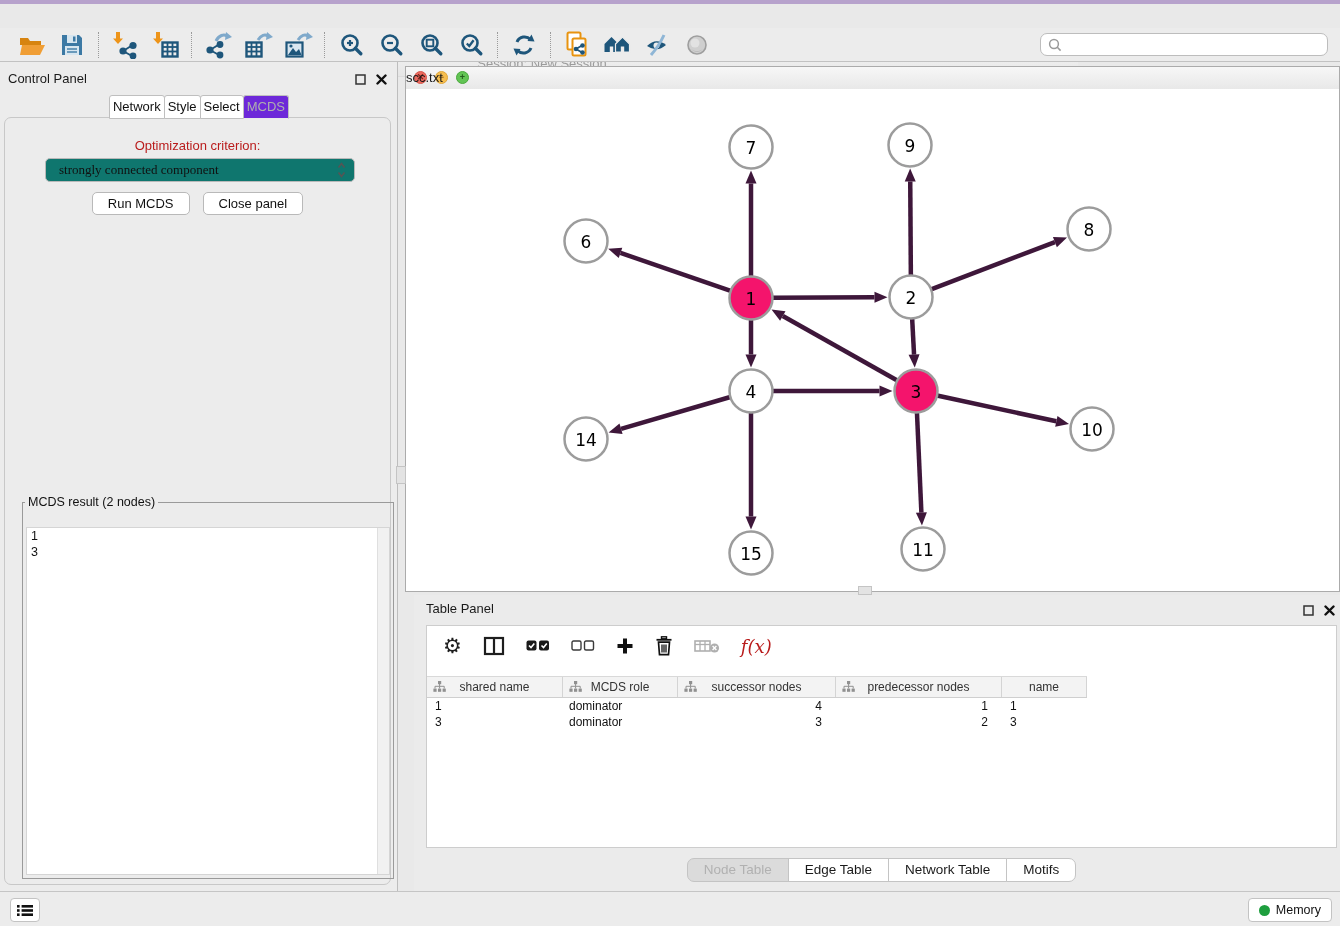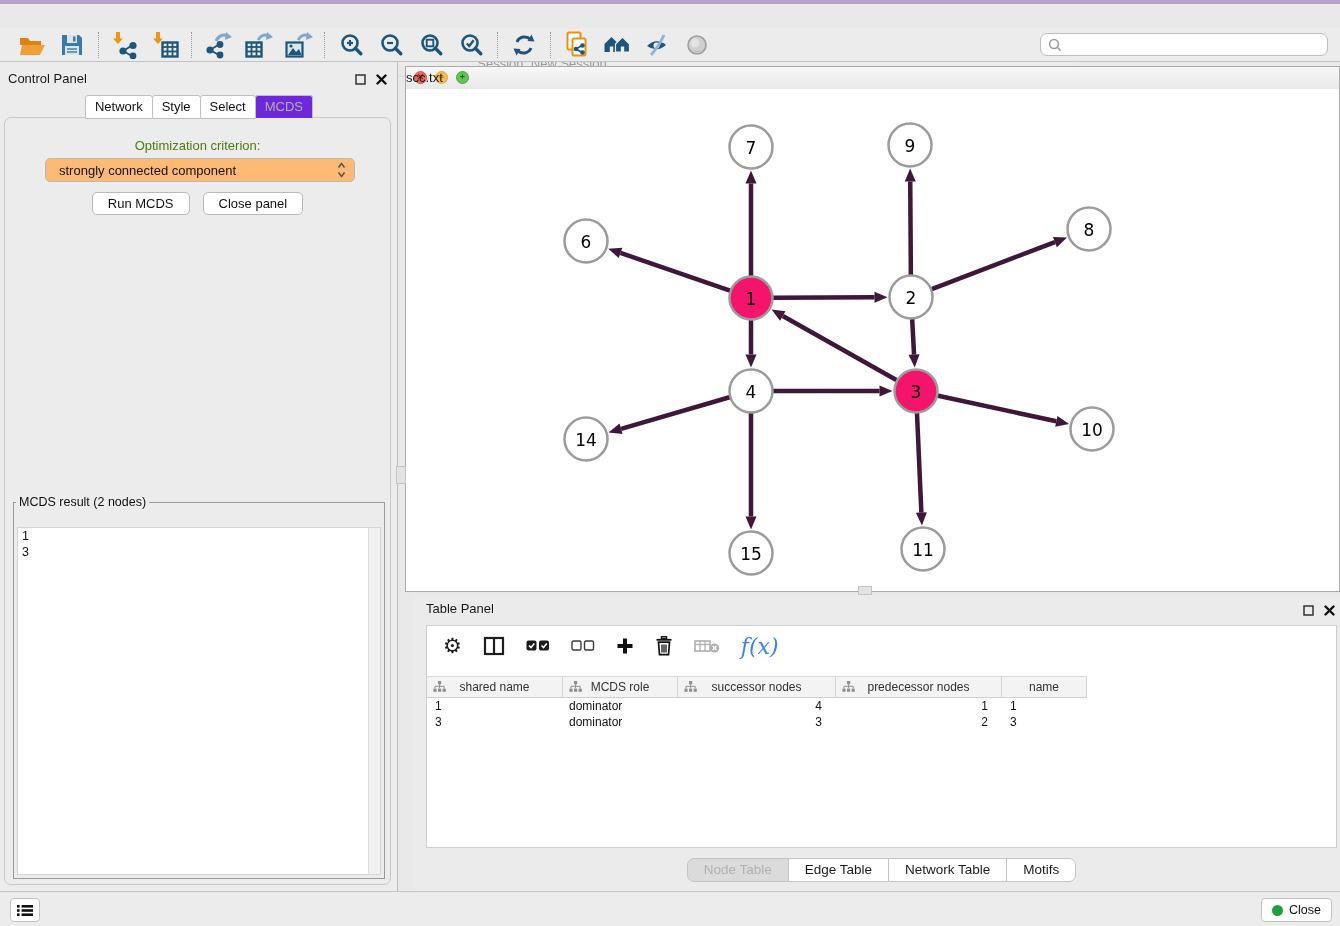"Network" .cp-tab { padding: 3px 9px 4px -> 3px 3px 4px }
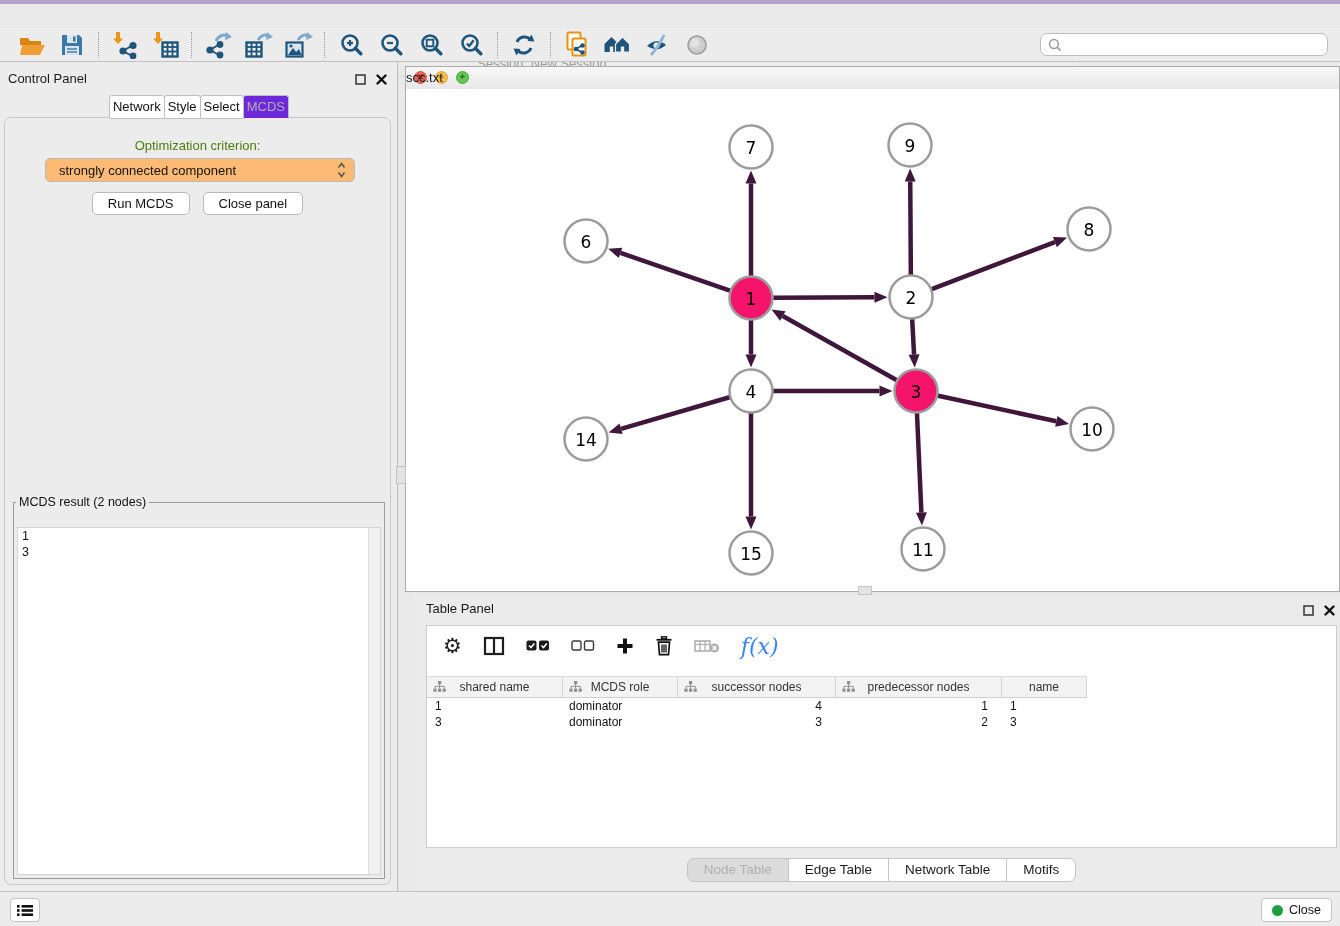"Optimization criterion:" .opt-label { color: #4d7c0f -> #b91c1c }
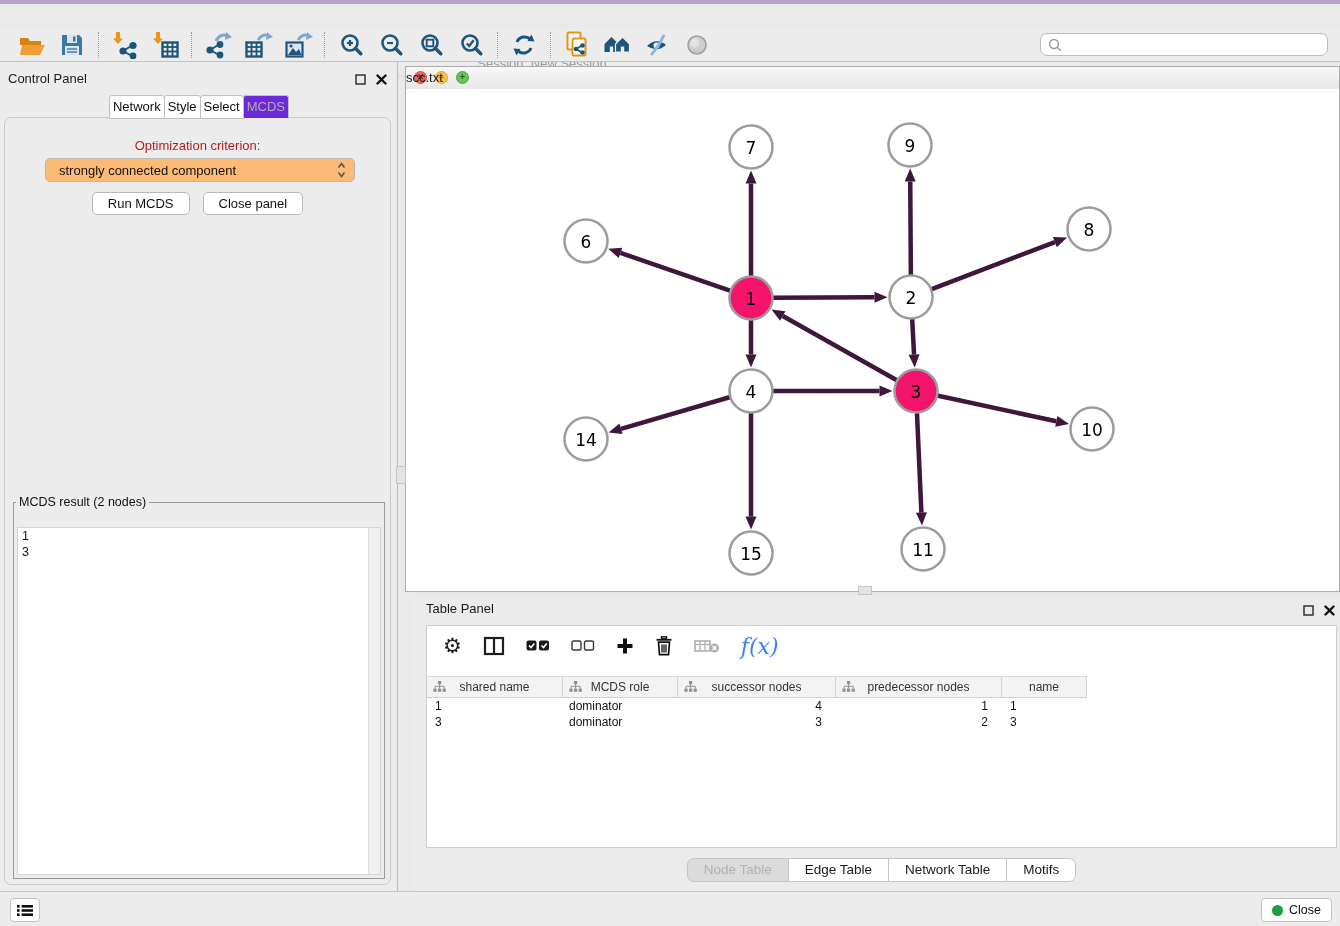"strongly connected component" .opt-select { background: #fdba74 -> #0f766e; font-family: none -> Liberation Serif, serif }
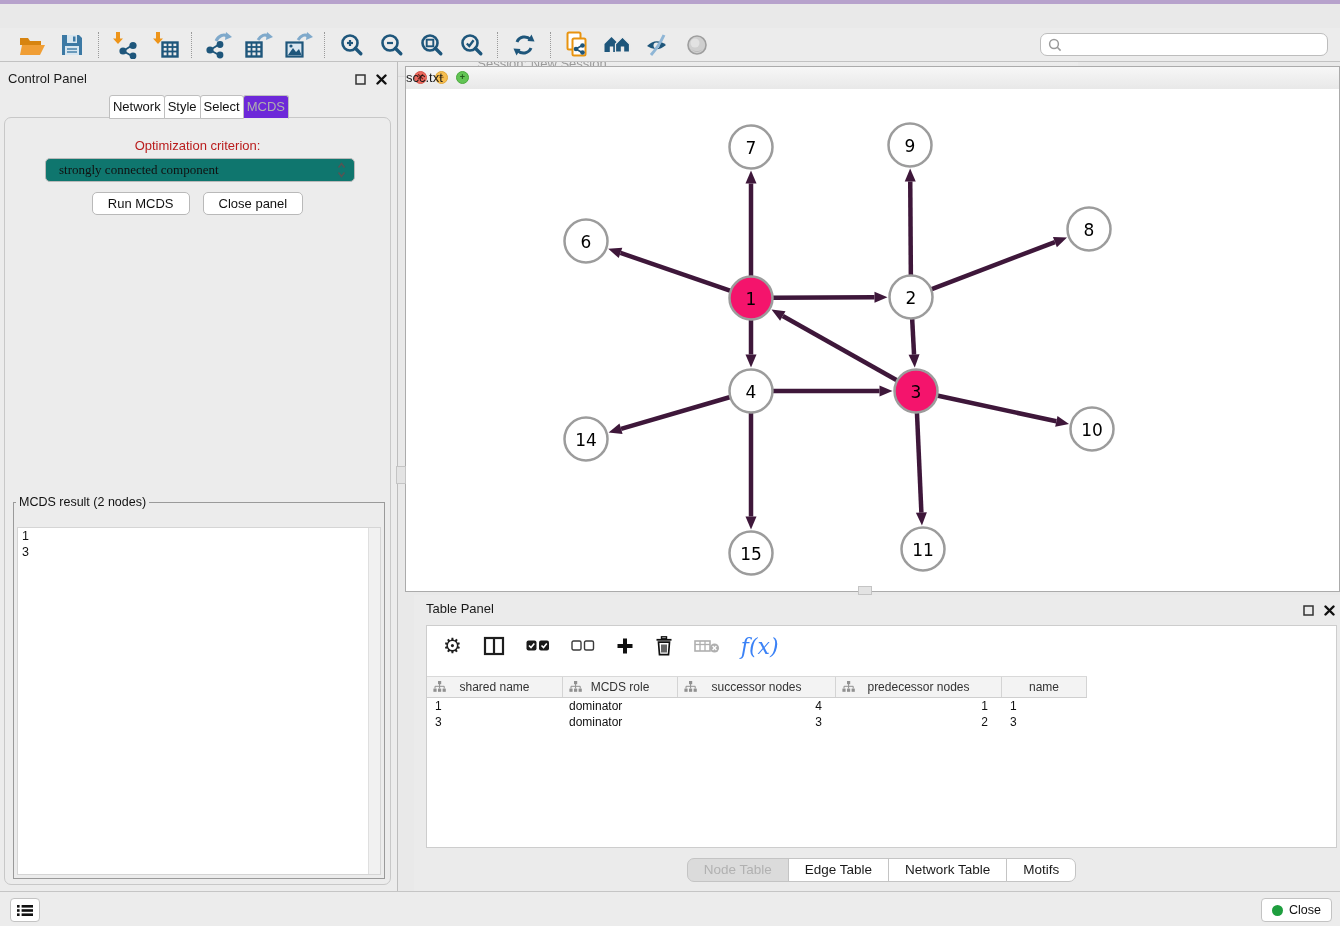"MCDS result (2 nodes)" .result-fieldset { left: 8px -> 17px }
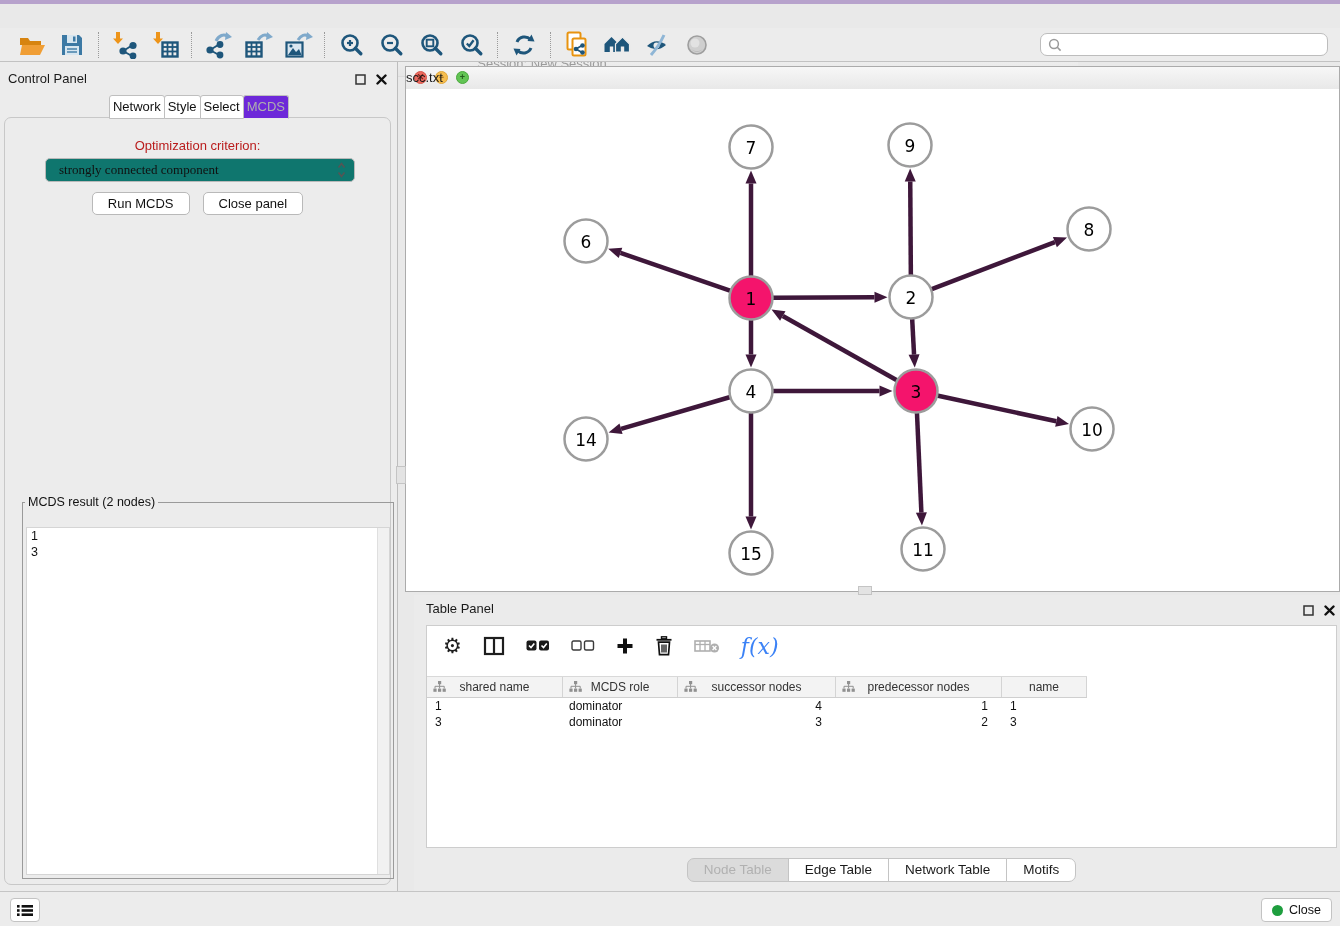"f(x)" .fx-label { color: #3b82f6 -> #b91c1c; font-size: 22px -> 18px }
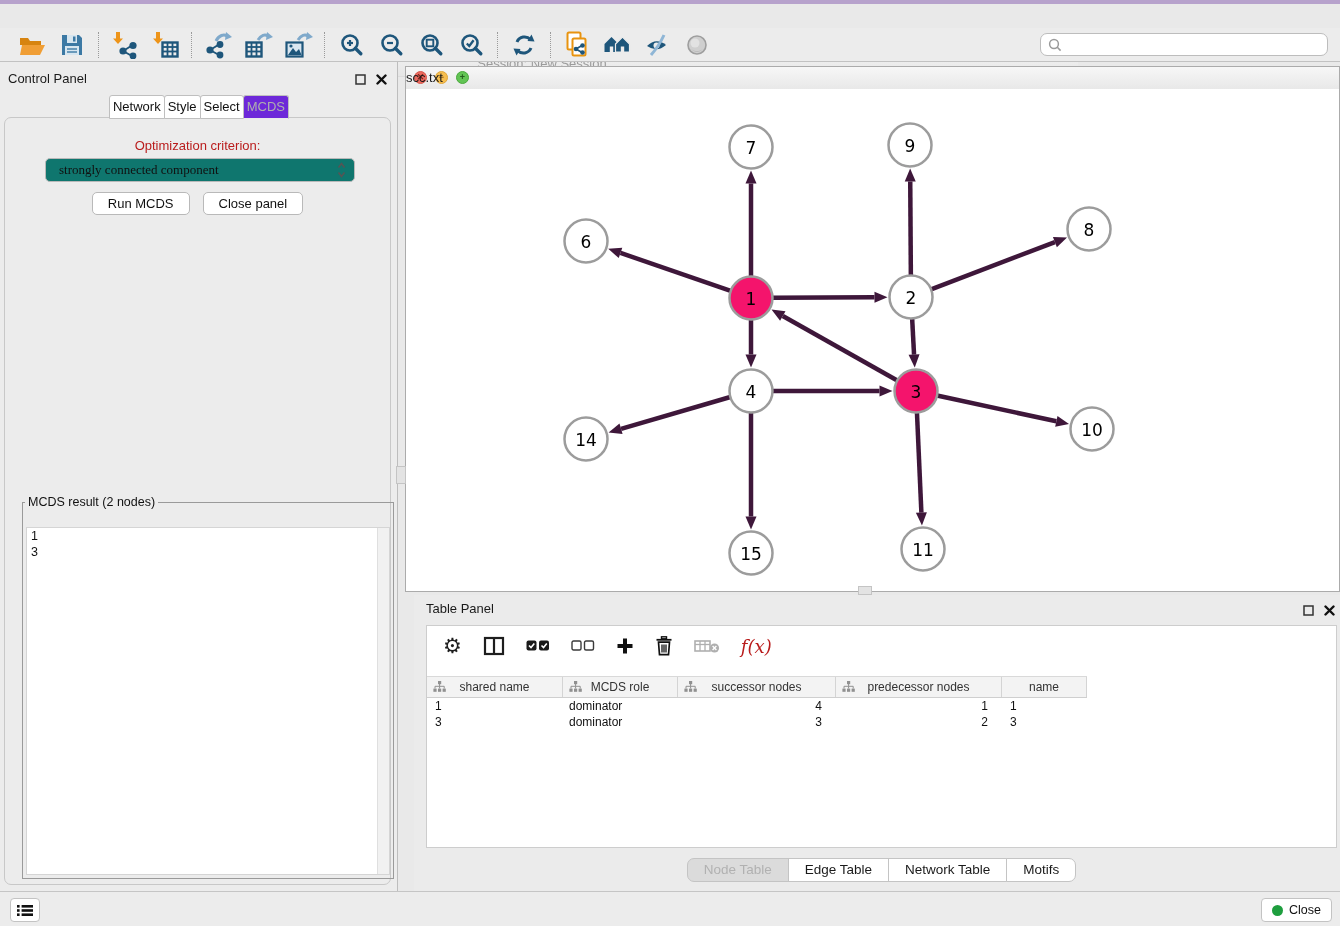"Close" span { text: Close -> Memory }
